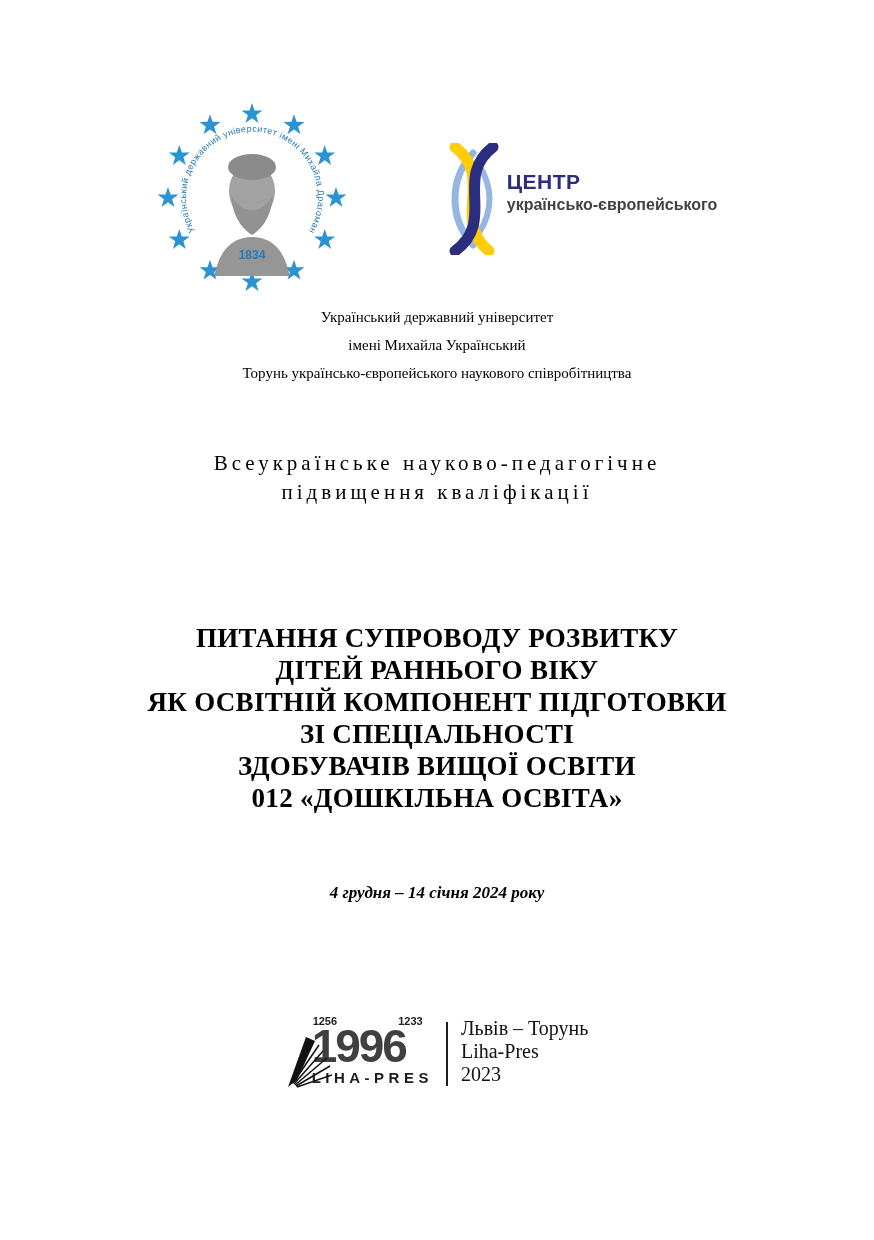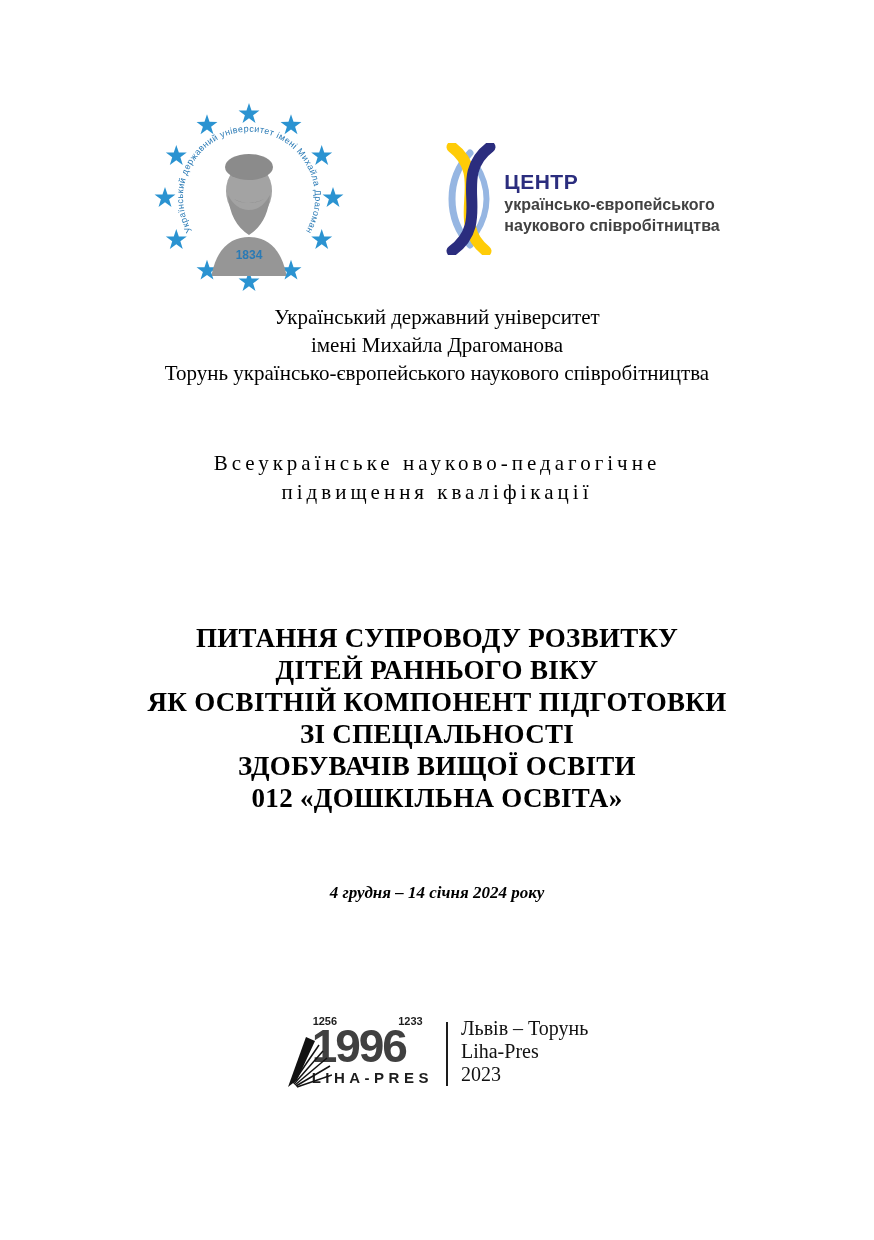"наукового співробітництва" div.cuesc-sub { html: <div>наукового співробітництва</div> -> none }
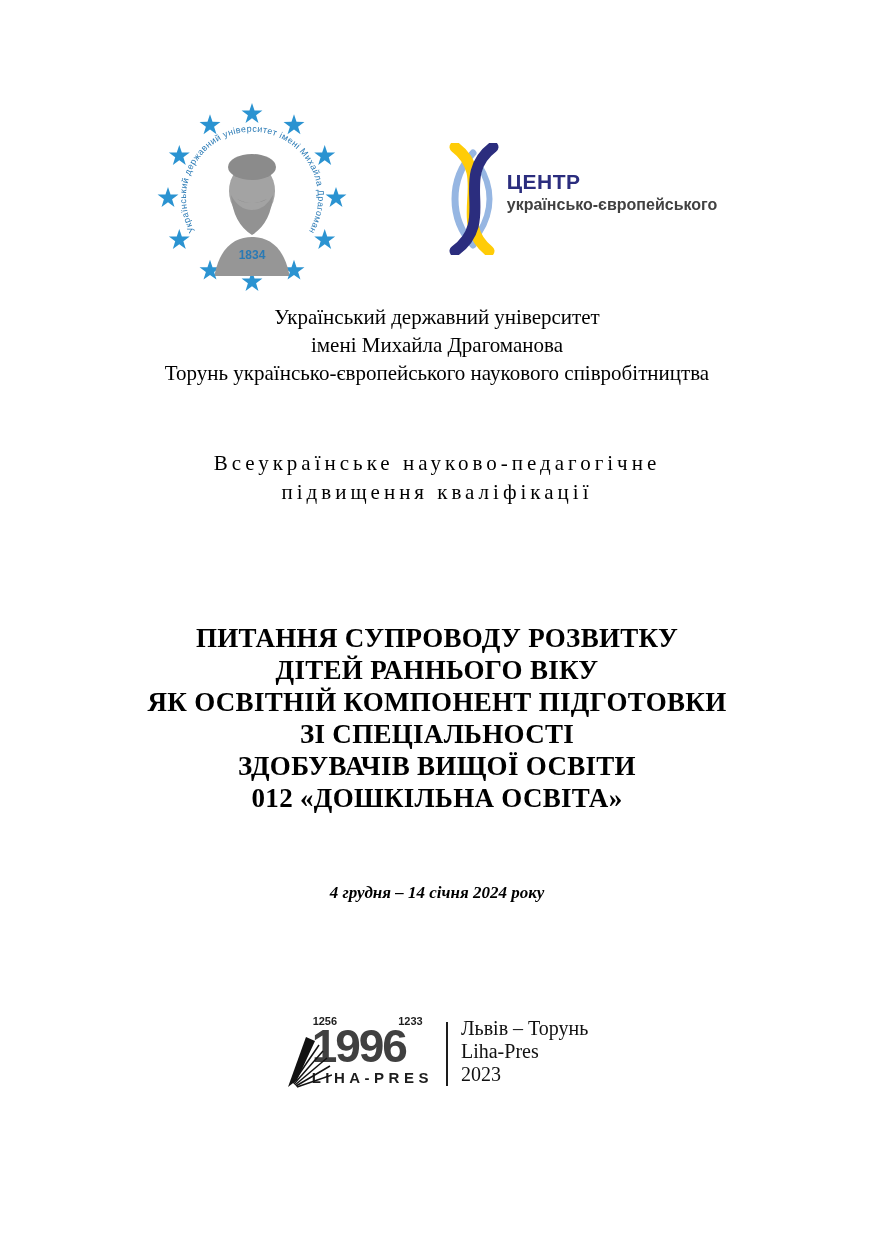"Український державний університет" .org { font-size: 21px -> 15px }
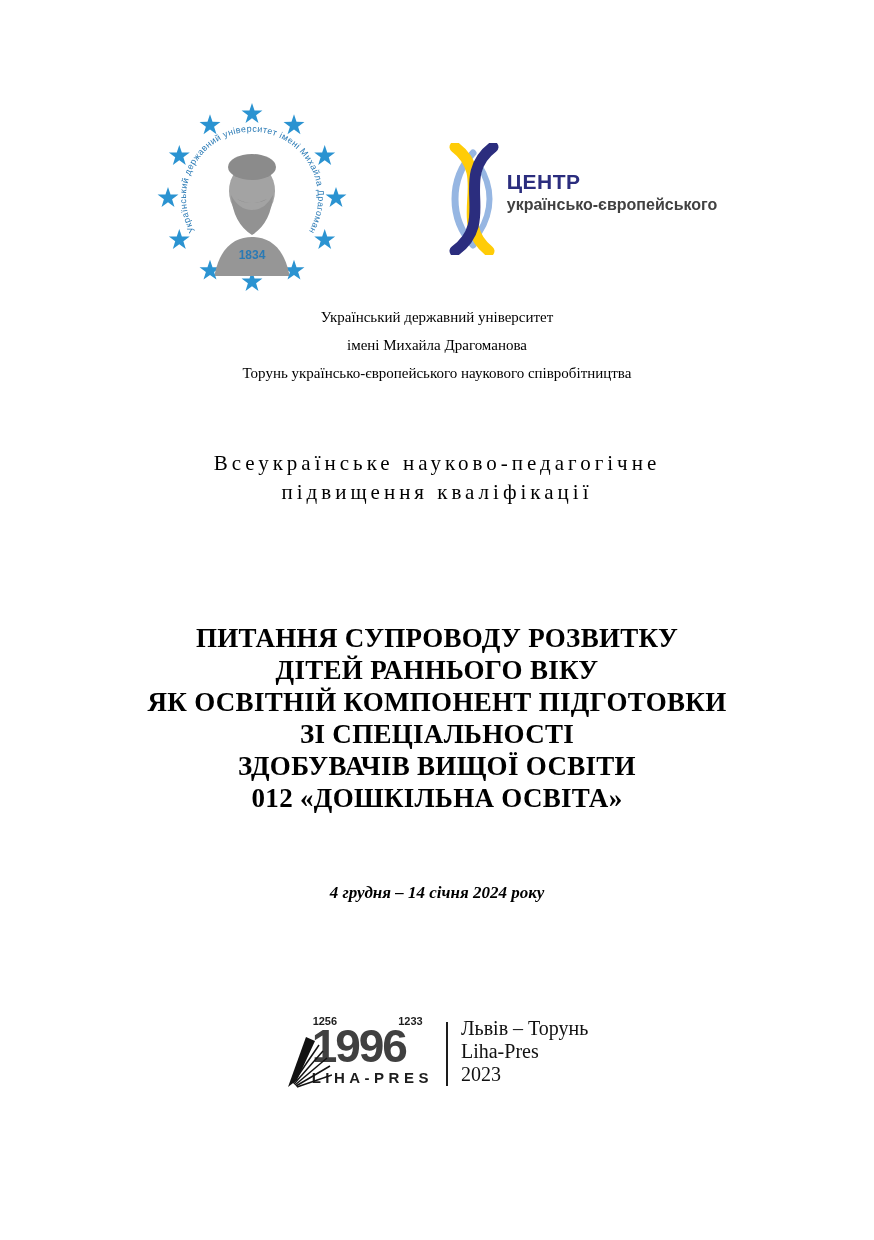"імені Михайла Драгоманова" div { text: Драгоманова -> Український }
